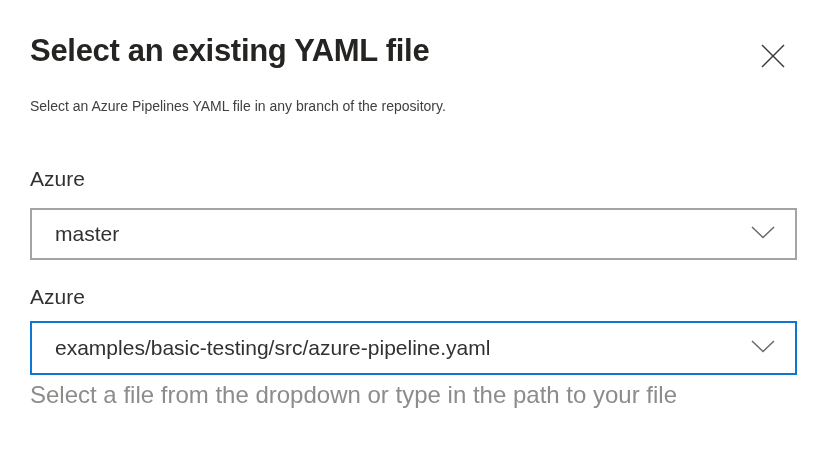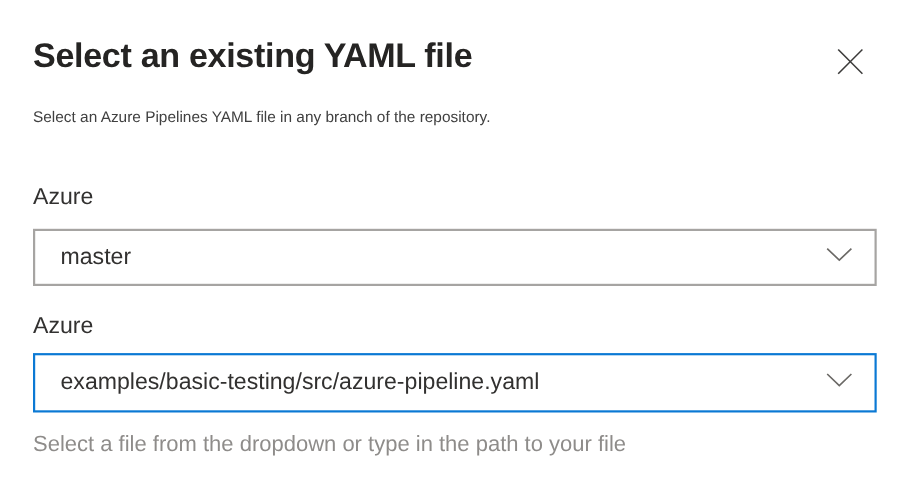"Select a file from the" .helper-text { font-size: 20px -> 24px; margin-top: 18px -> 6px }
